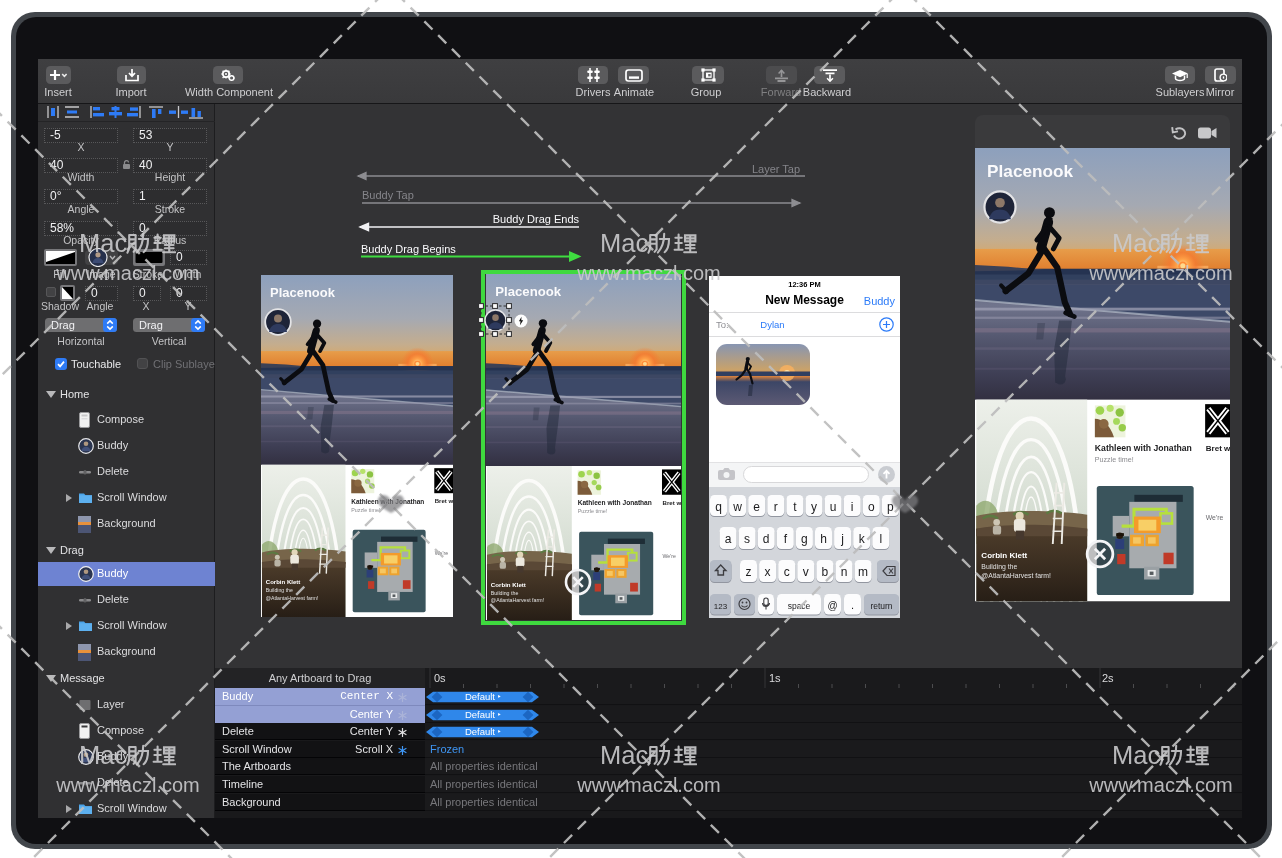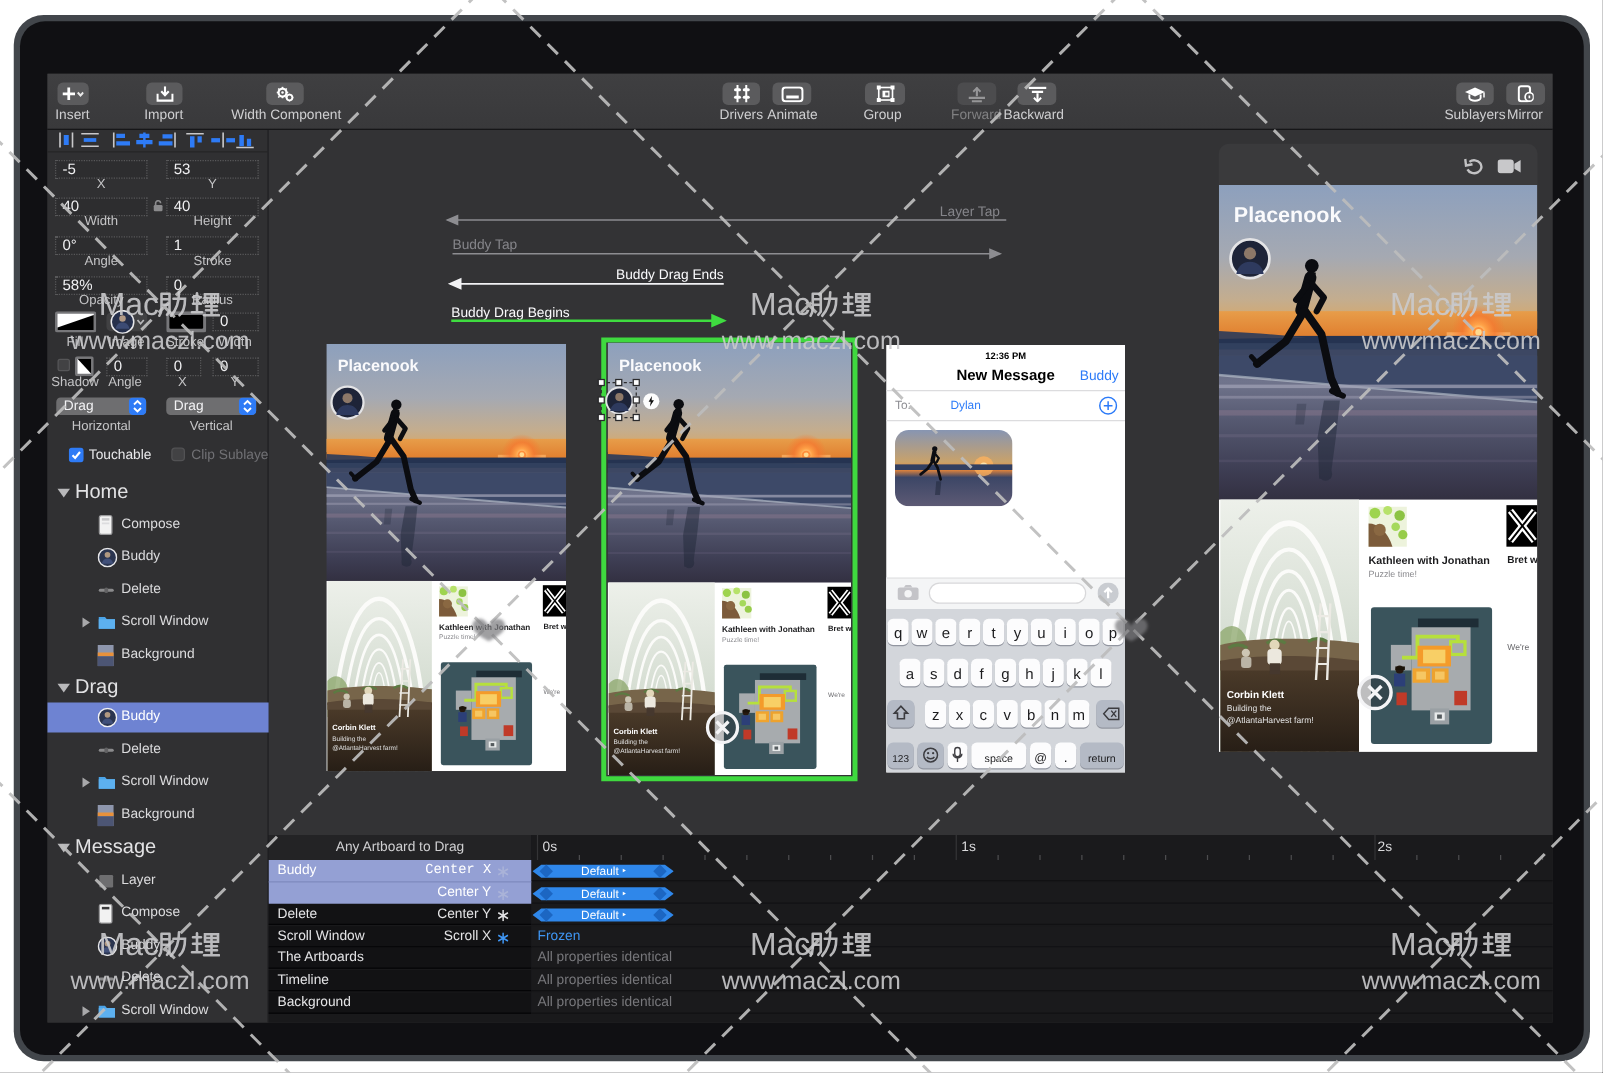"Home" .sect .nm { font-size: 16px -> 11px }
